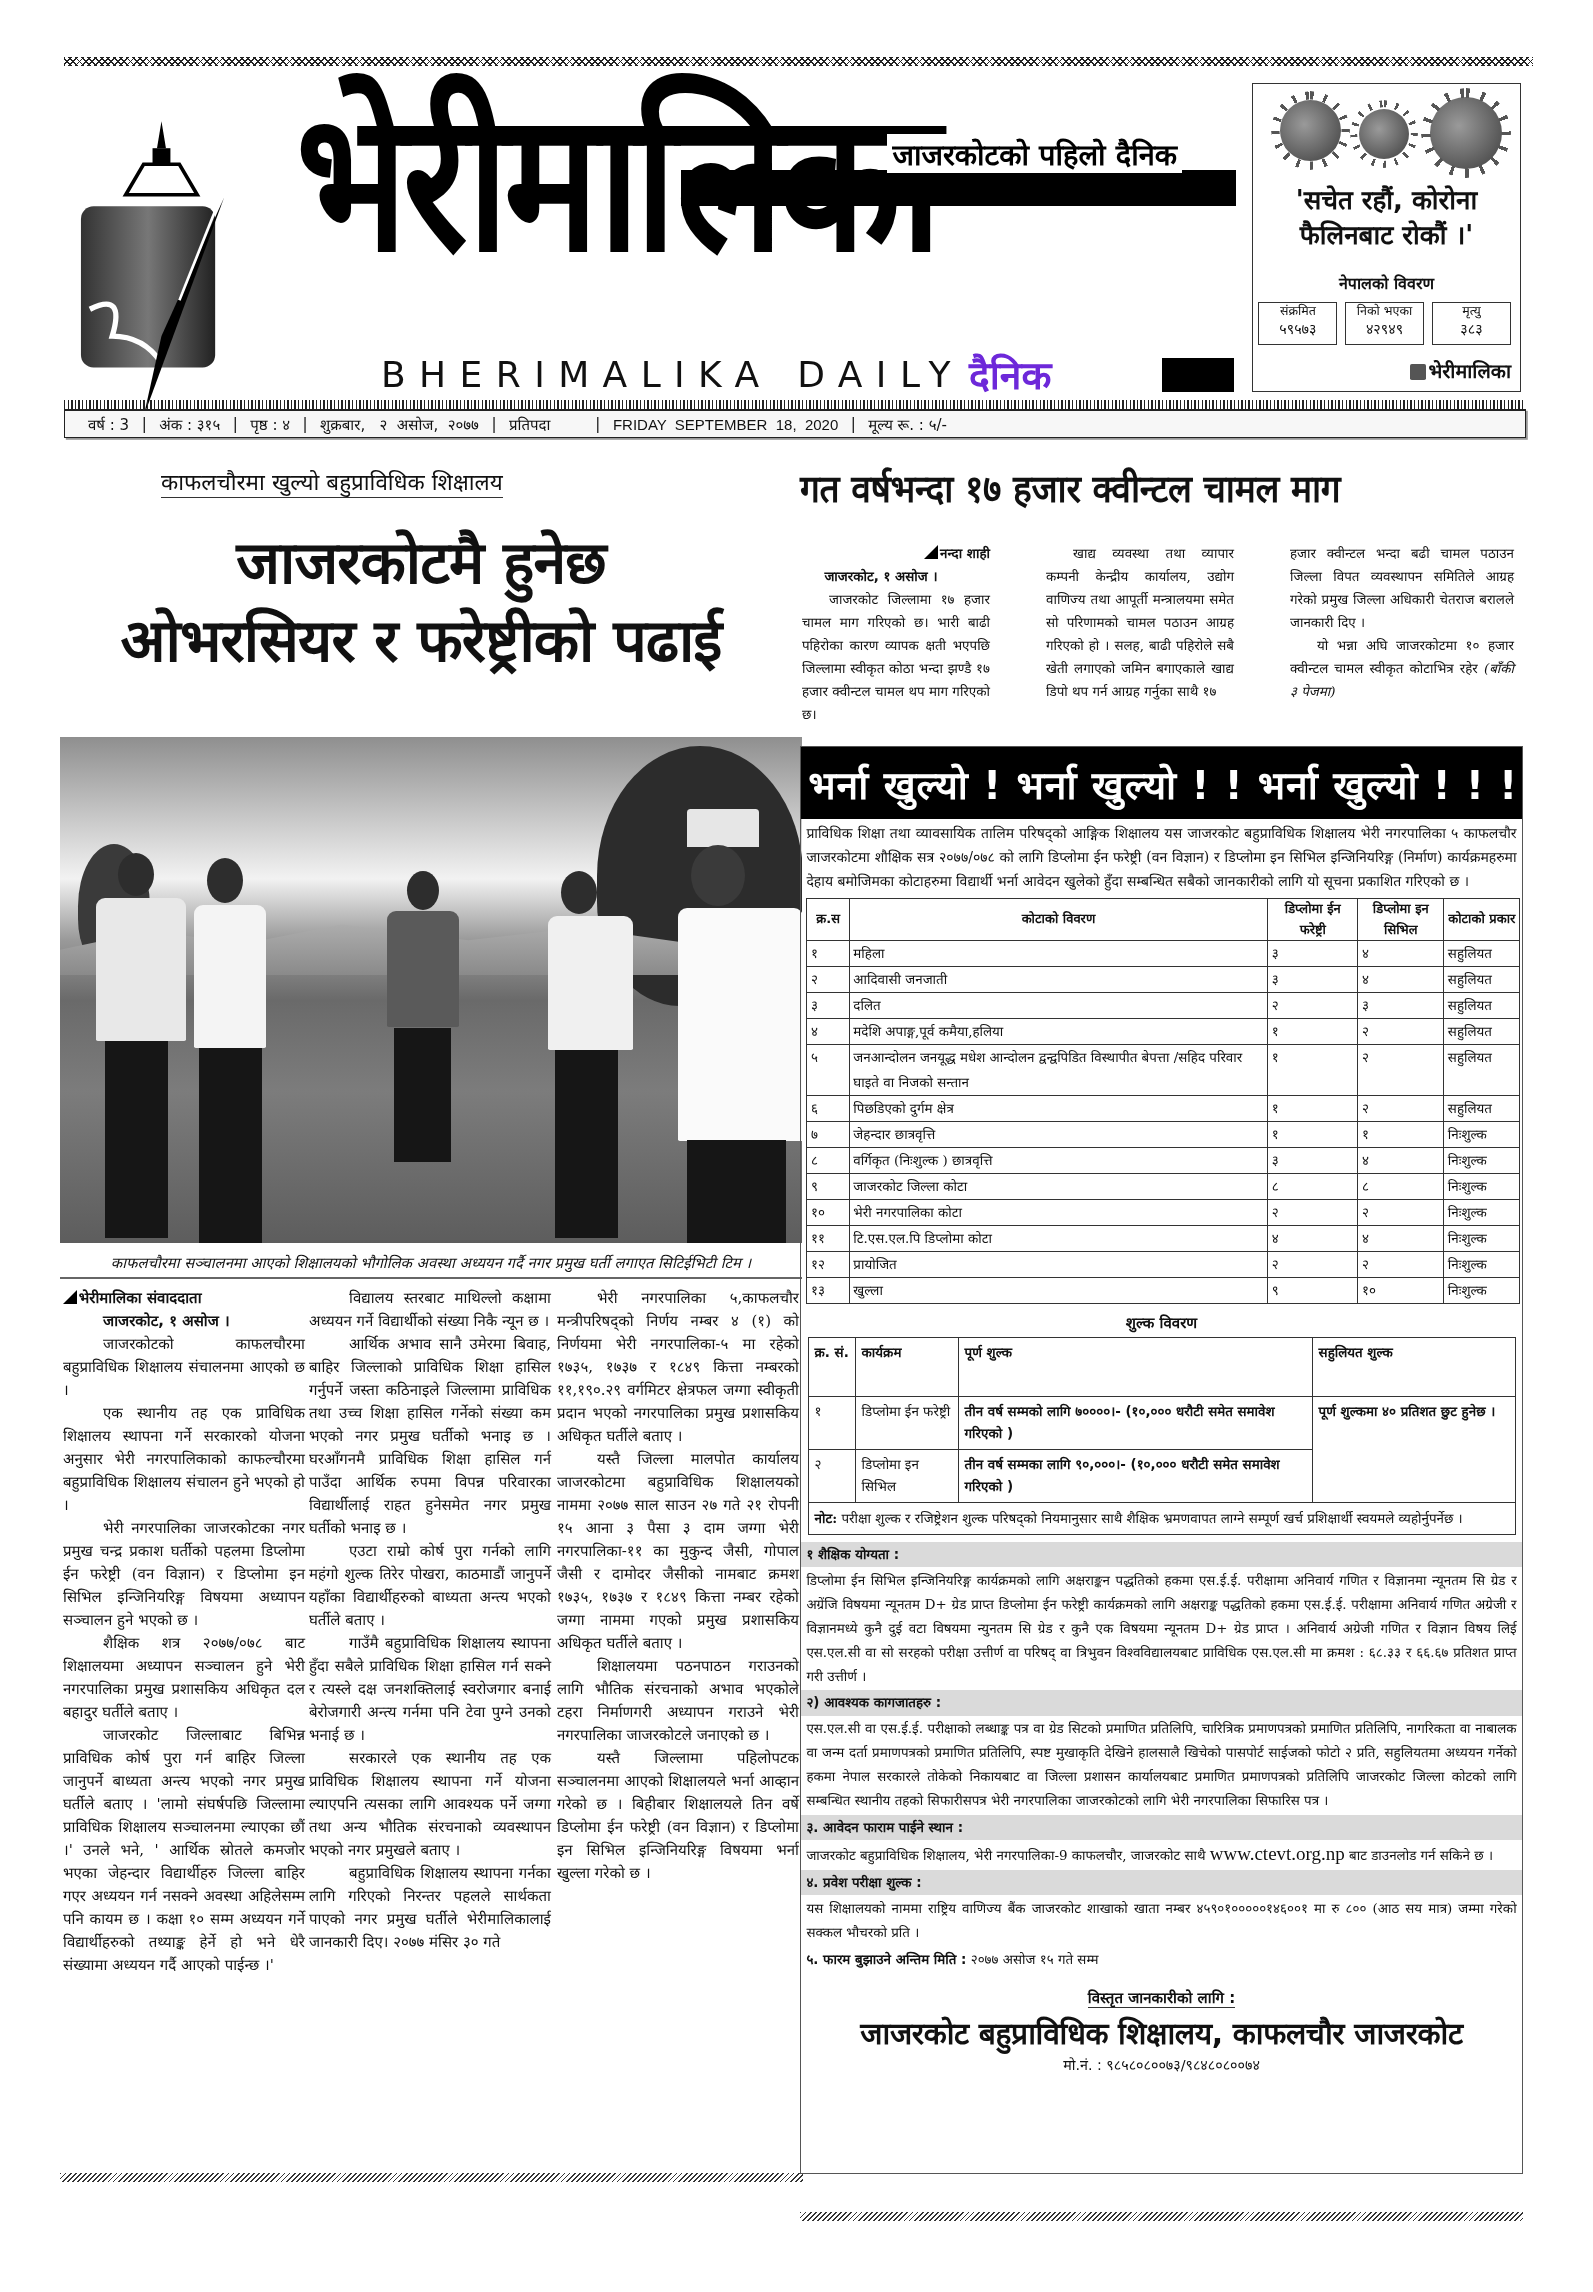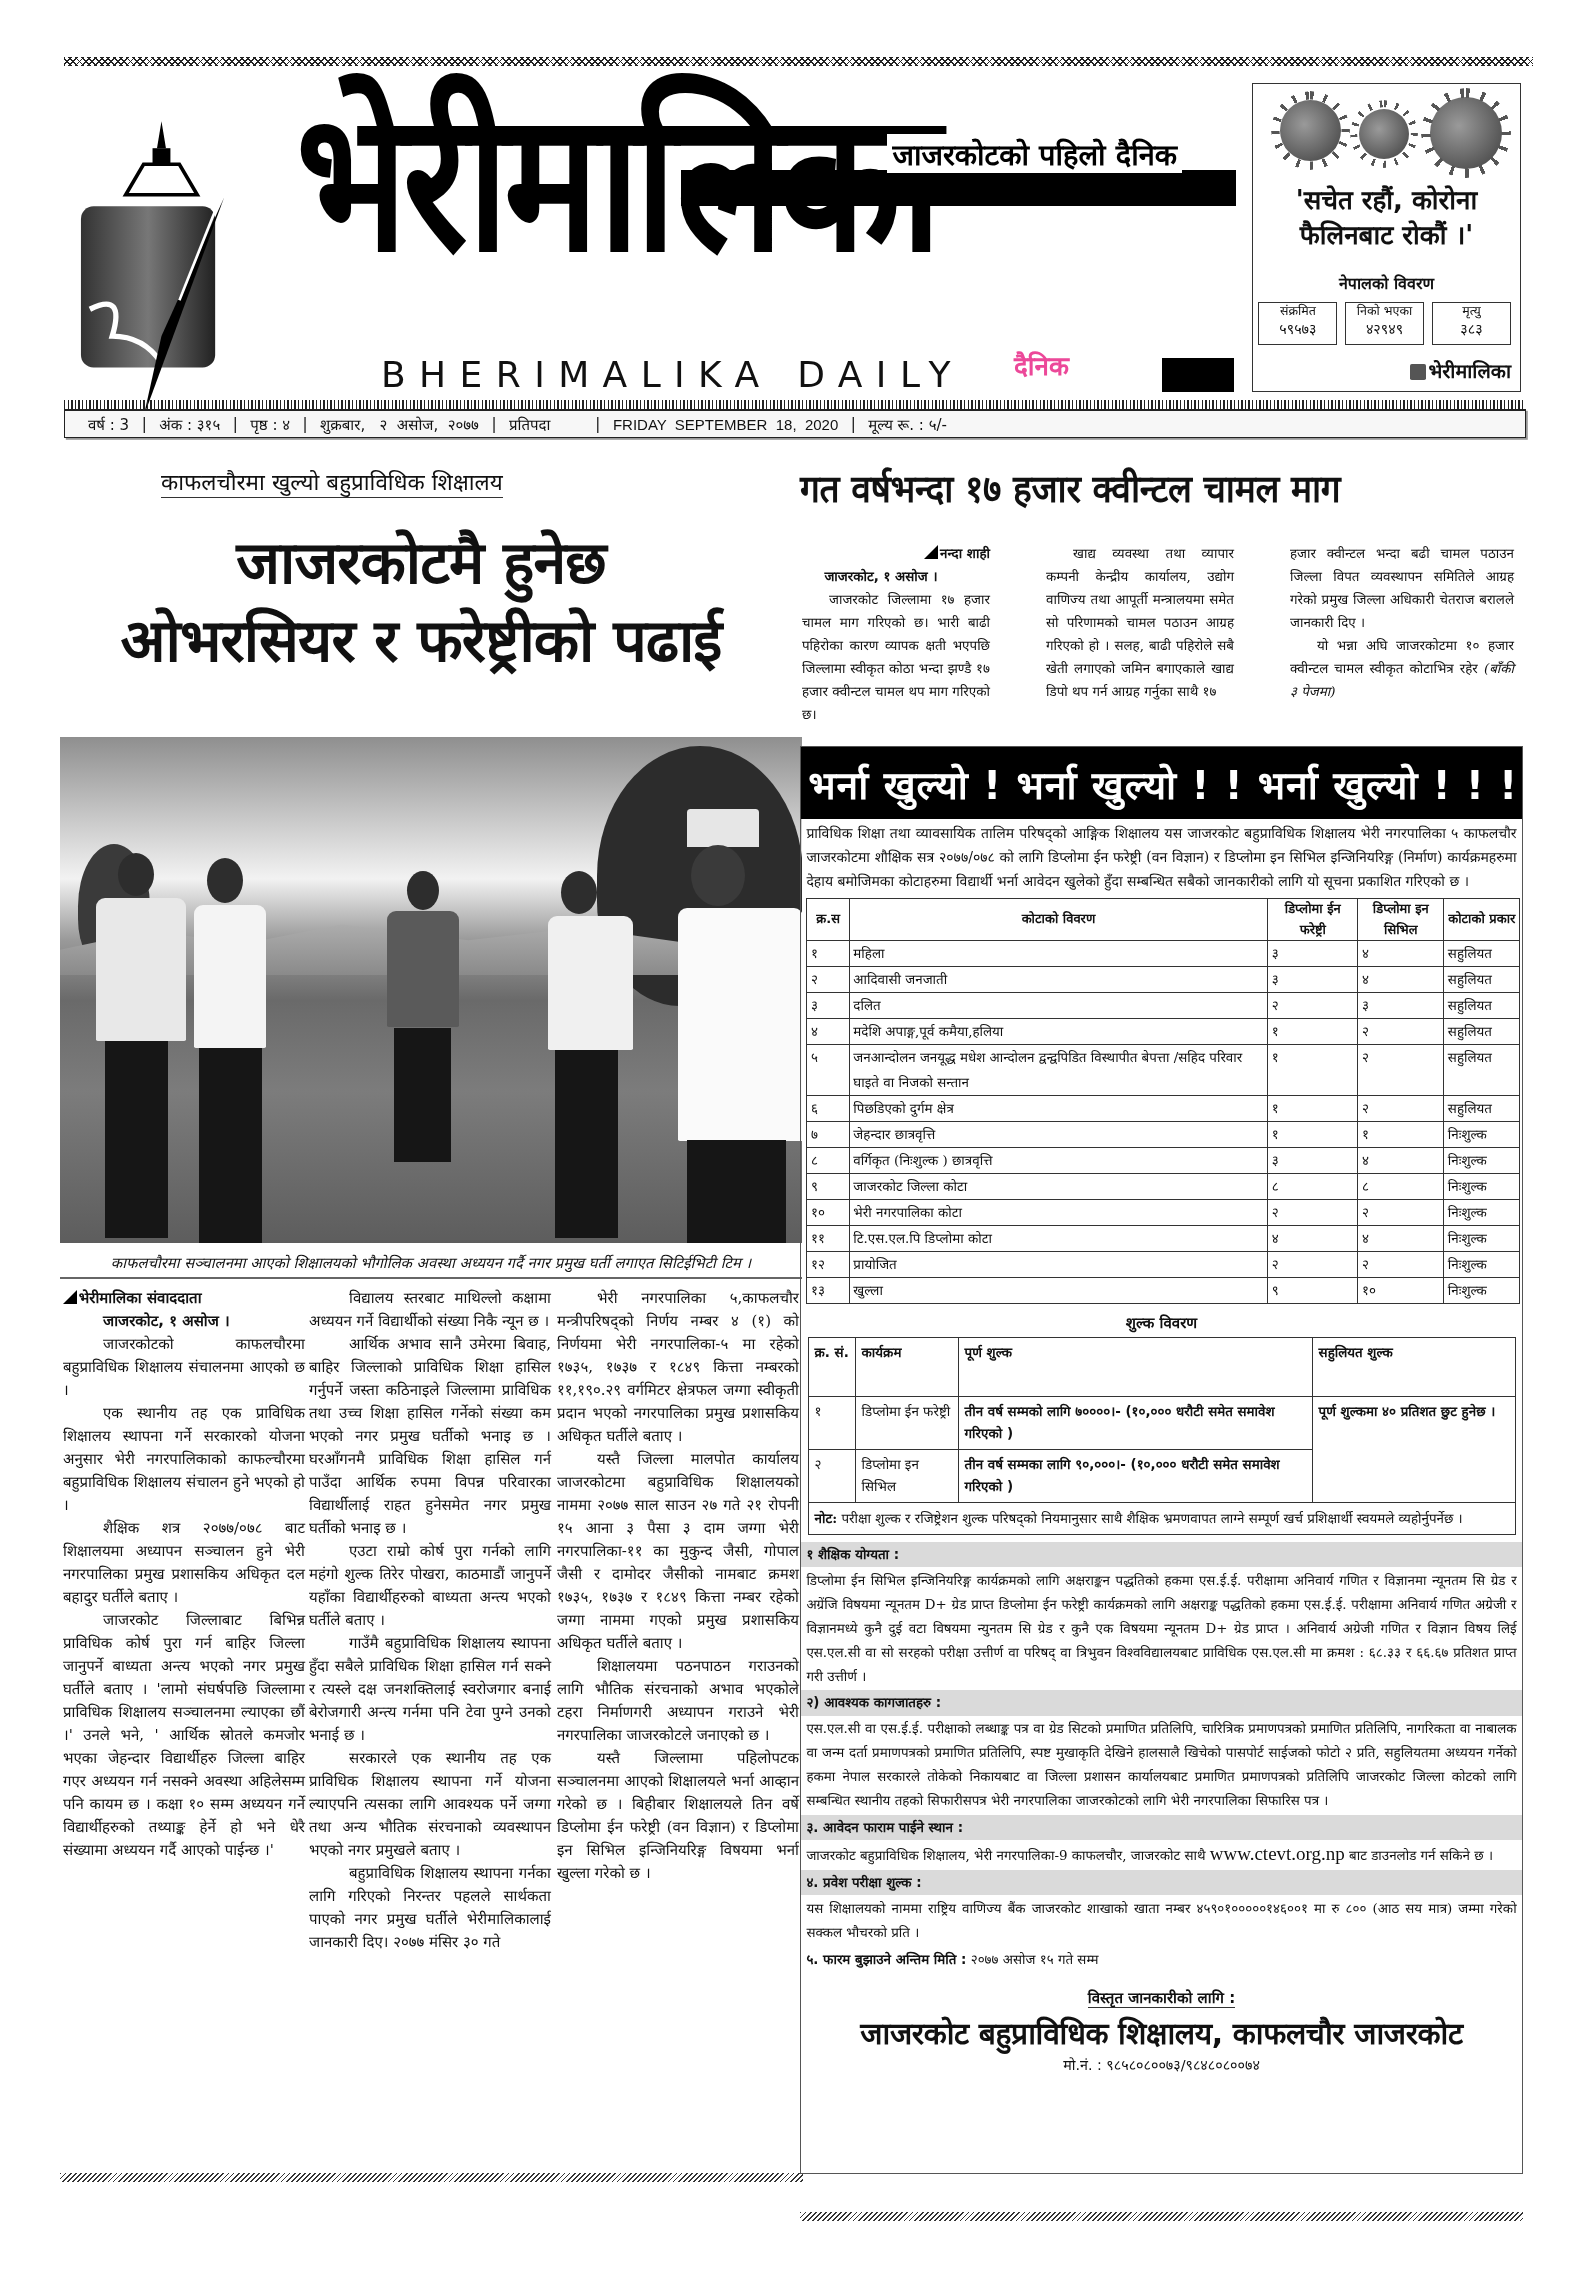"दैनिक" #daily-dev { color: #ec4899 -> #6d28d9; font-size: 26px -> 39px; left: 1014px -> 969px }
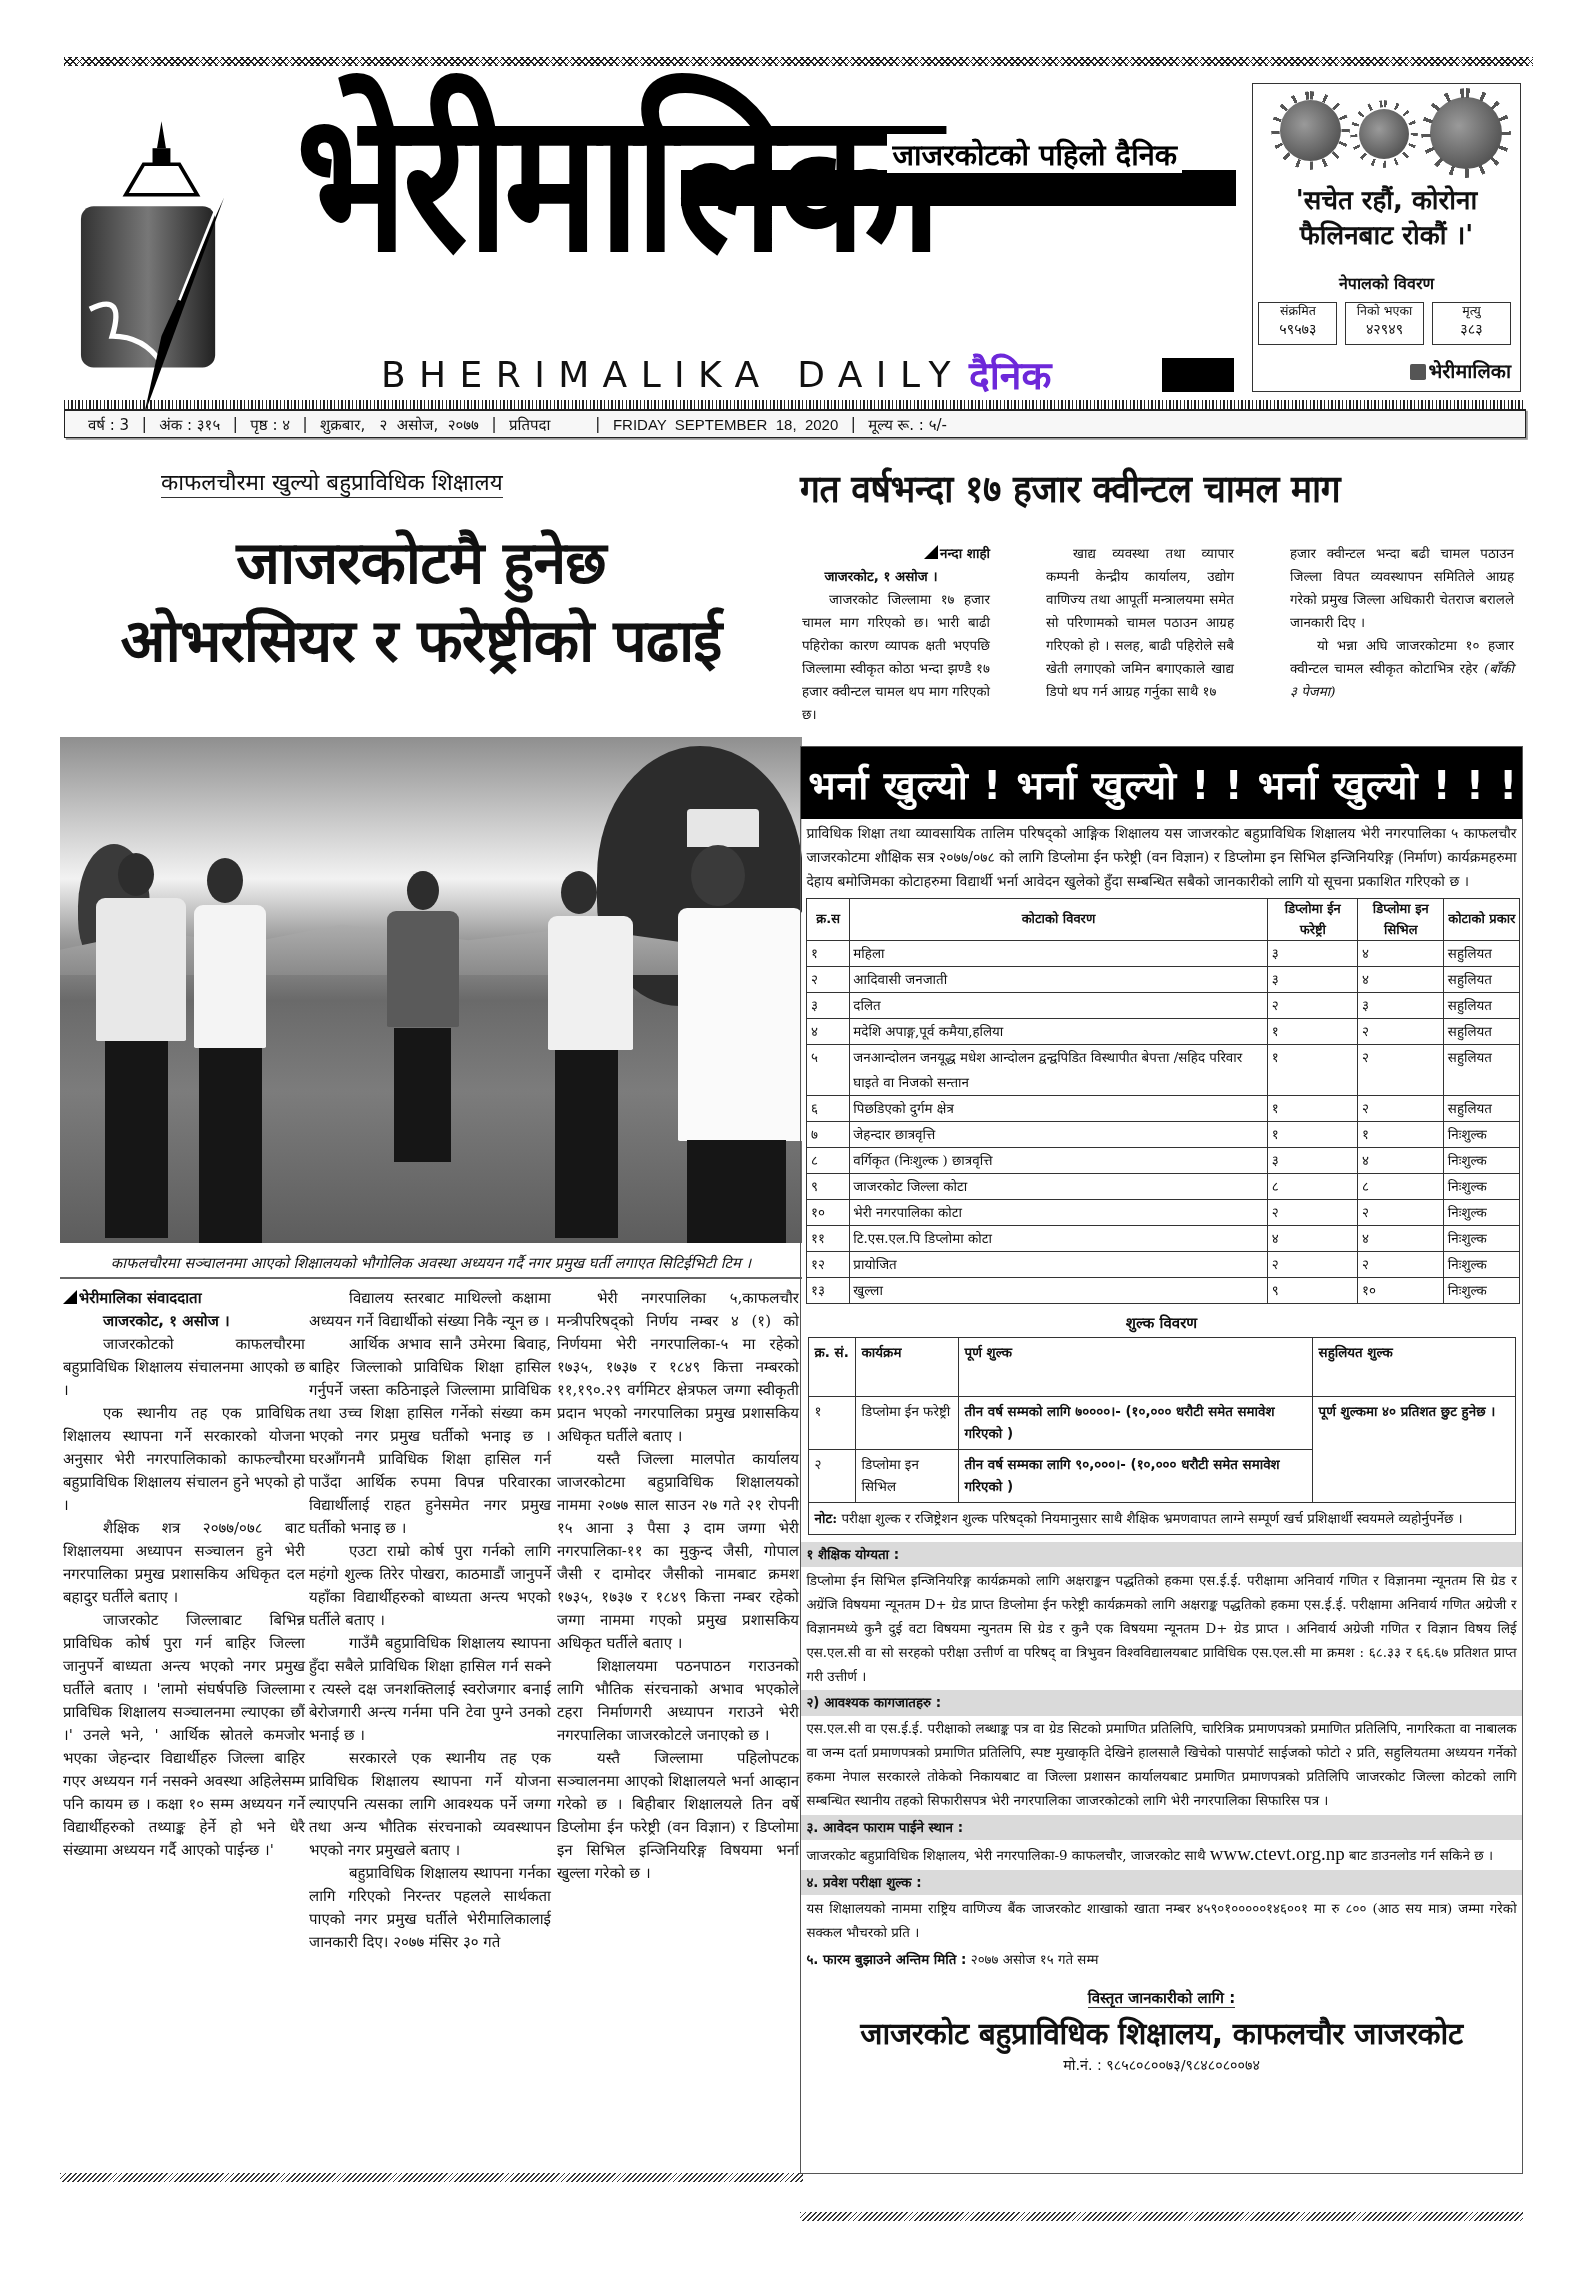"भेरी नगरपालिका जाजरकोटका नगर प्रमुख" p { html: none -> <p>भेरी नगरपालिका जाजरकोटका नगर प्रमुख चन्द्र प्रकाश घर्तीको पहलमा डिप्लोमा ईन फरेष्ट्री (वन विज्ञान) र डिप्लोमा इन सिभिल इन्जिनियरिङ्ग विषयमा अध्यापन सञ्चालन हुने भएको छ ।</p> }
